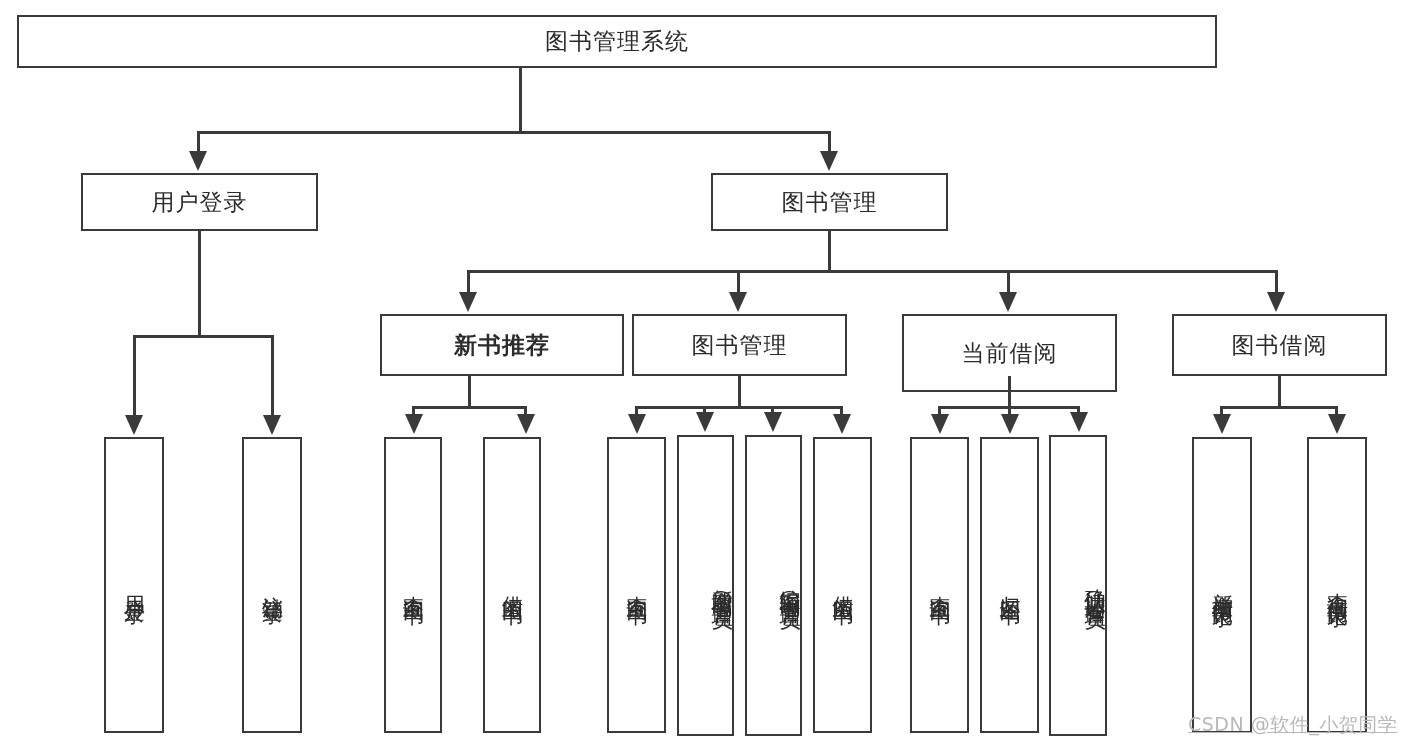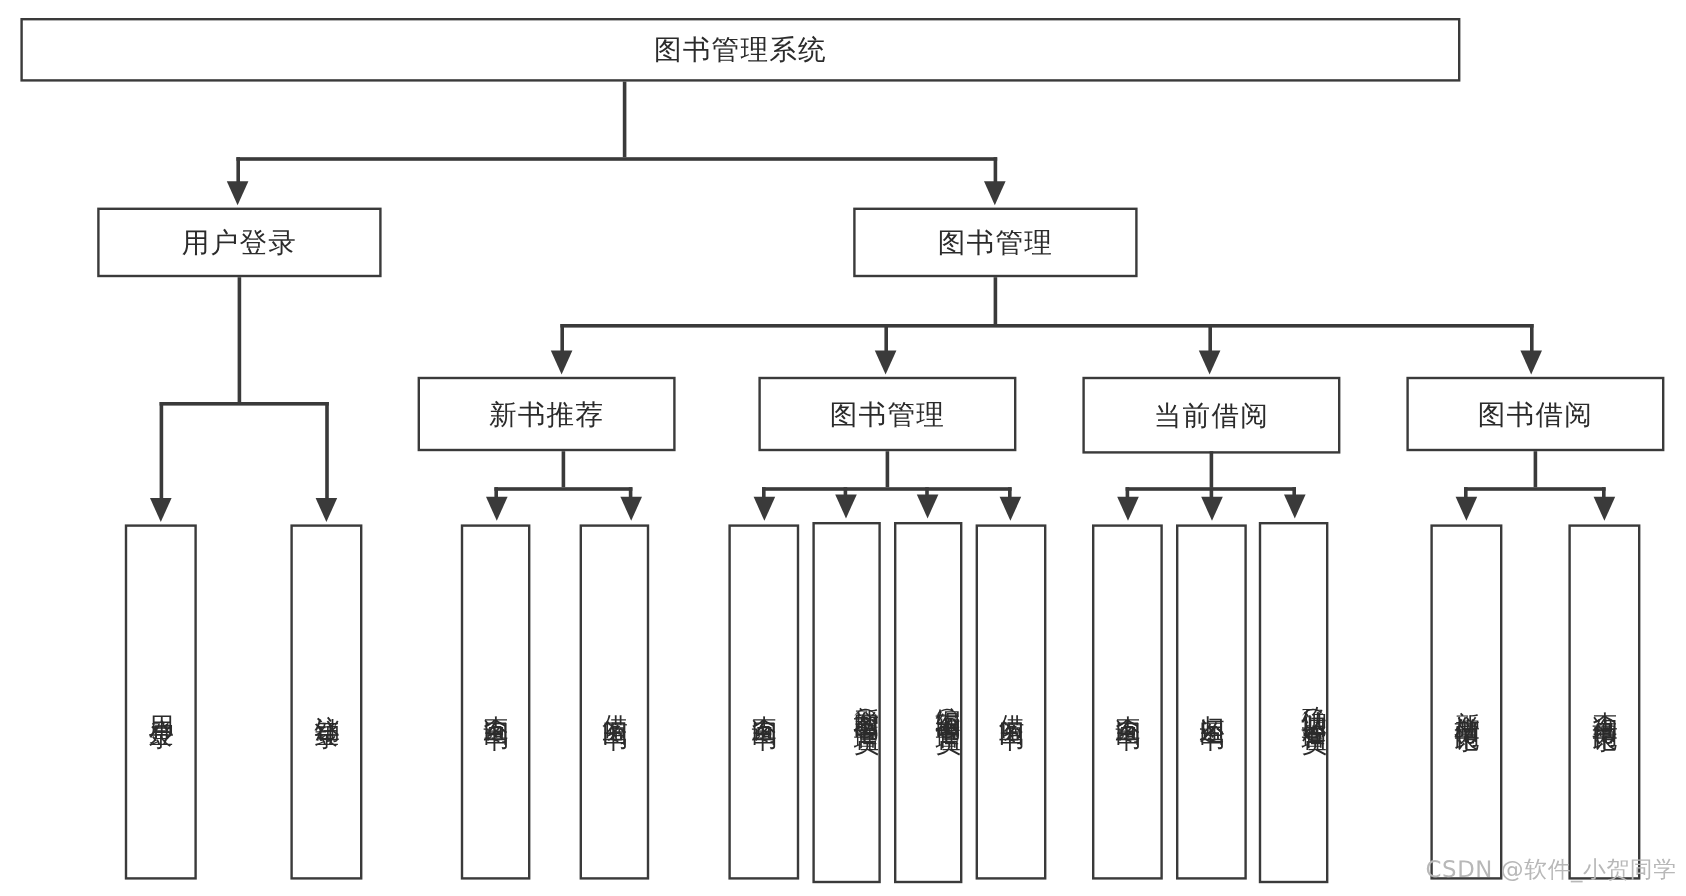"新书推荐" div.node { font-weight: none -> bold; left: 348px -> 380px; width: 215px -> 244px }
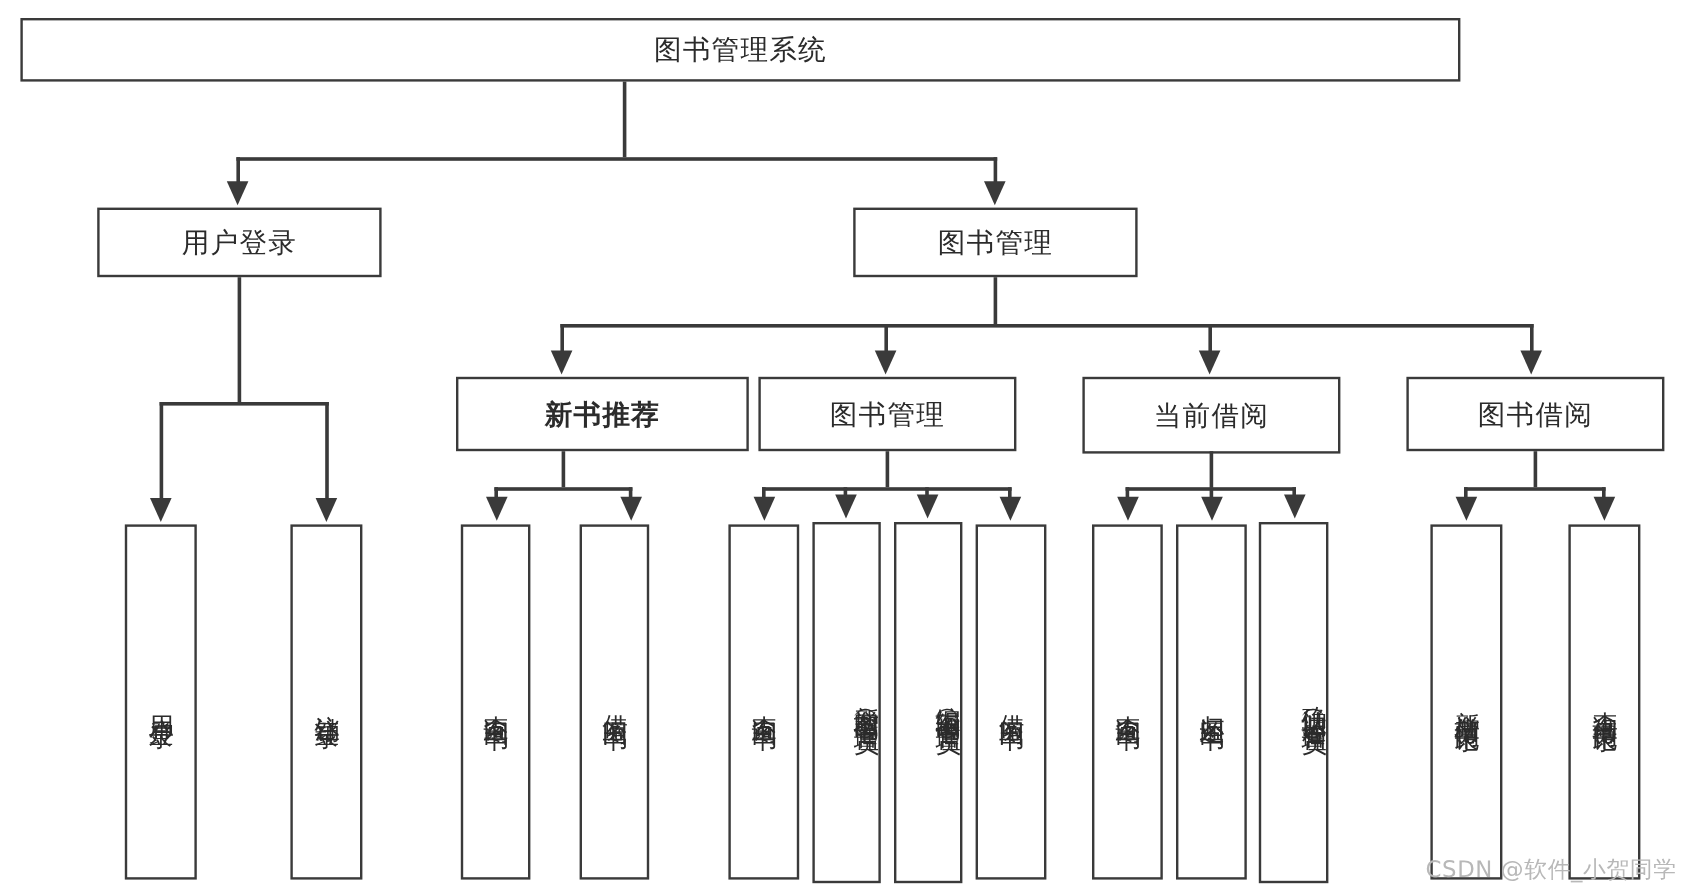"当前借阅" div.node { height: 64px -> 78px }
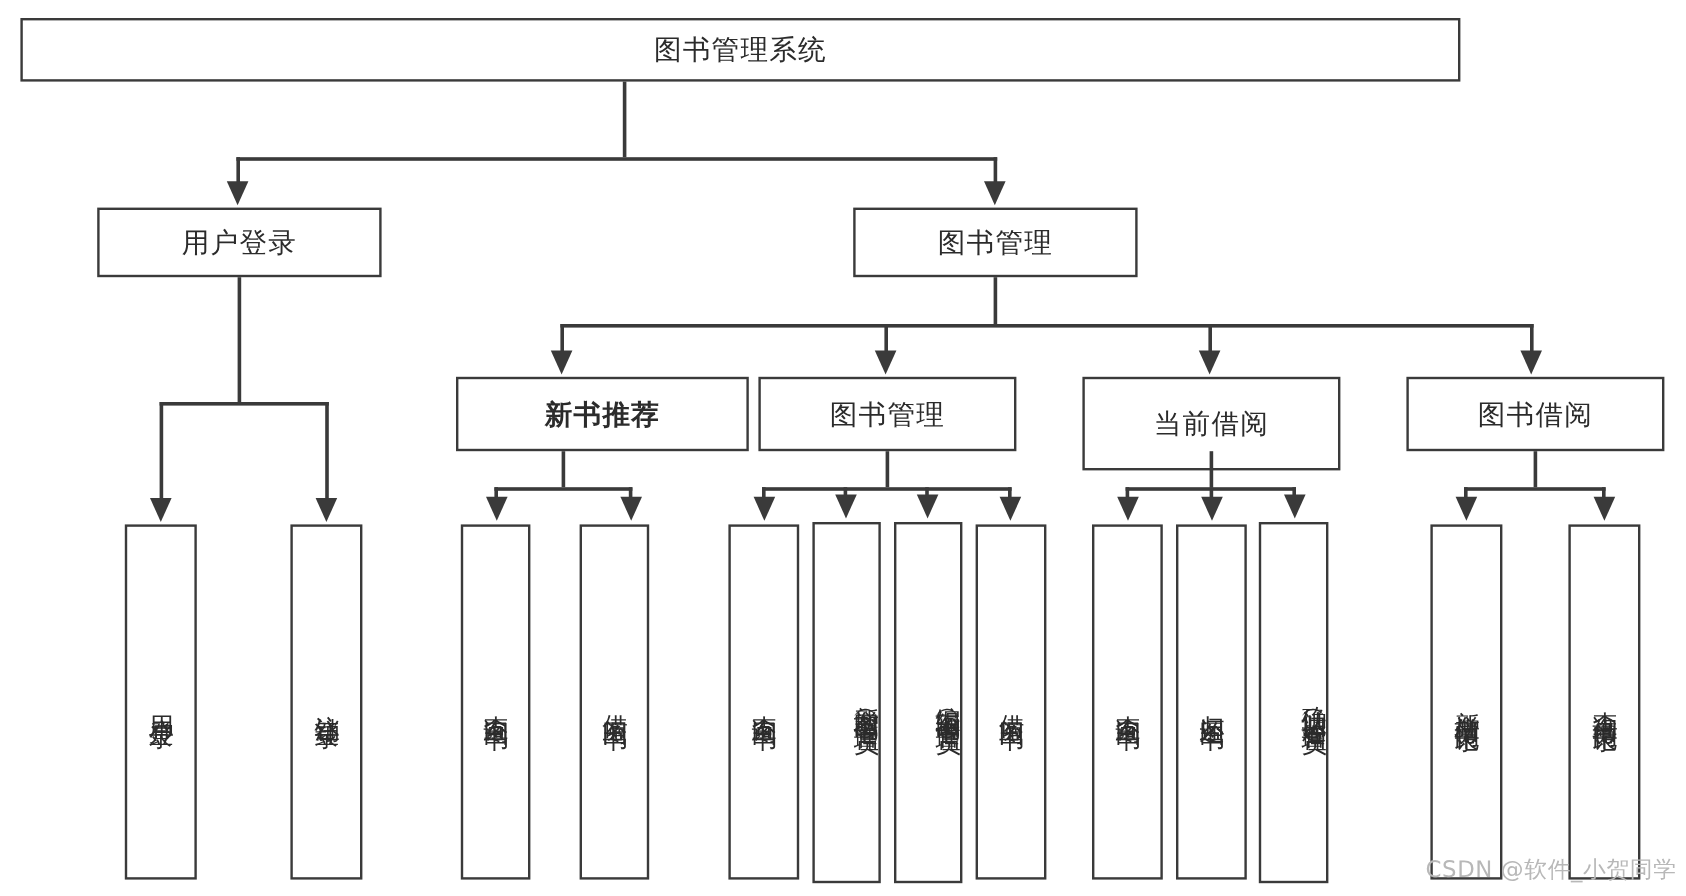"CSDN @软件_小贺同学" .watermark { text-decoration: none -> underline }
